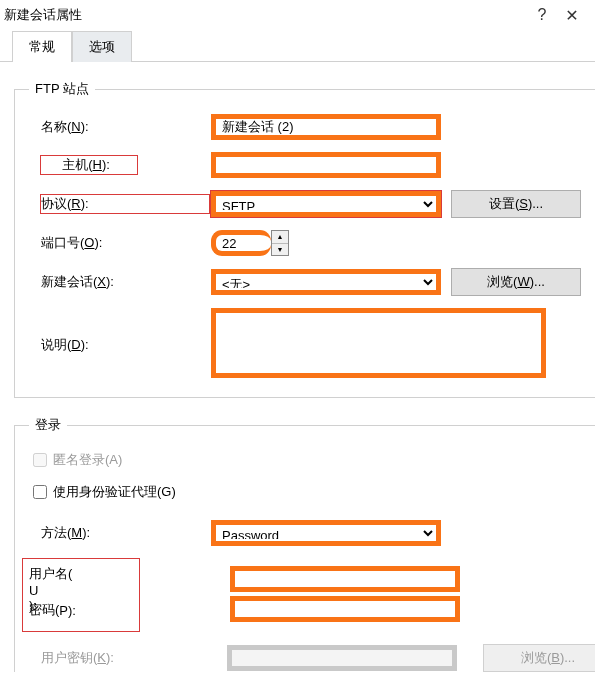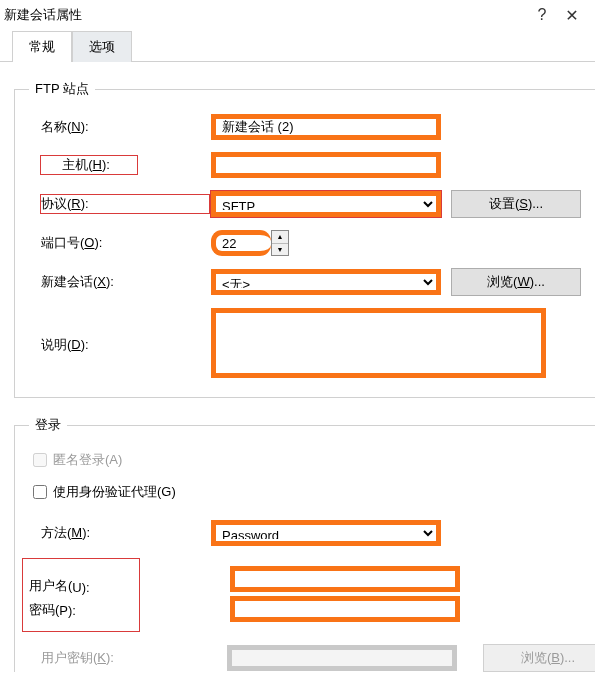"用户名(" div { align-items: flex-end -> flex-start; flex-direction: none -> column }
